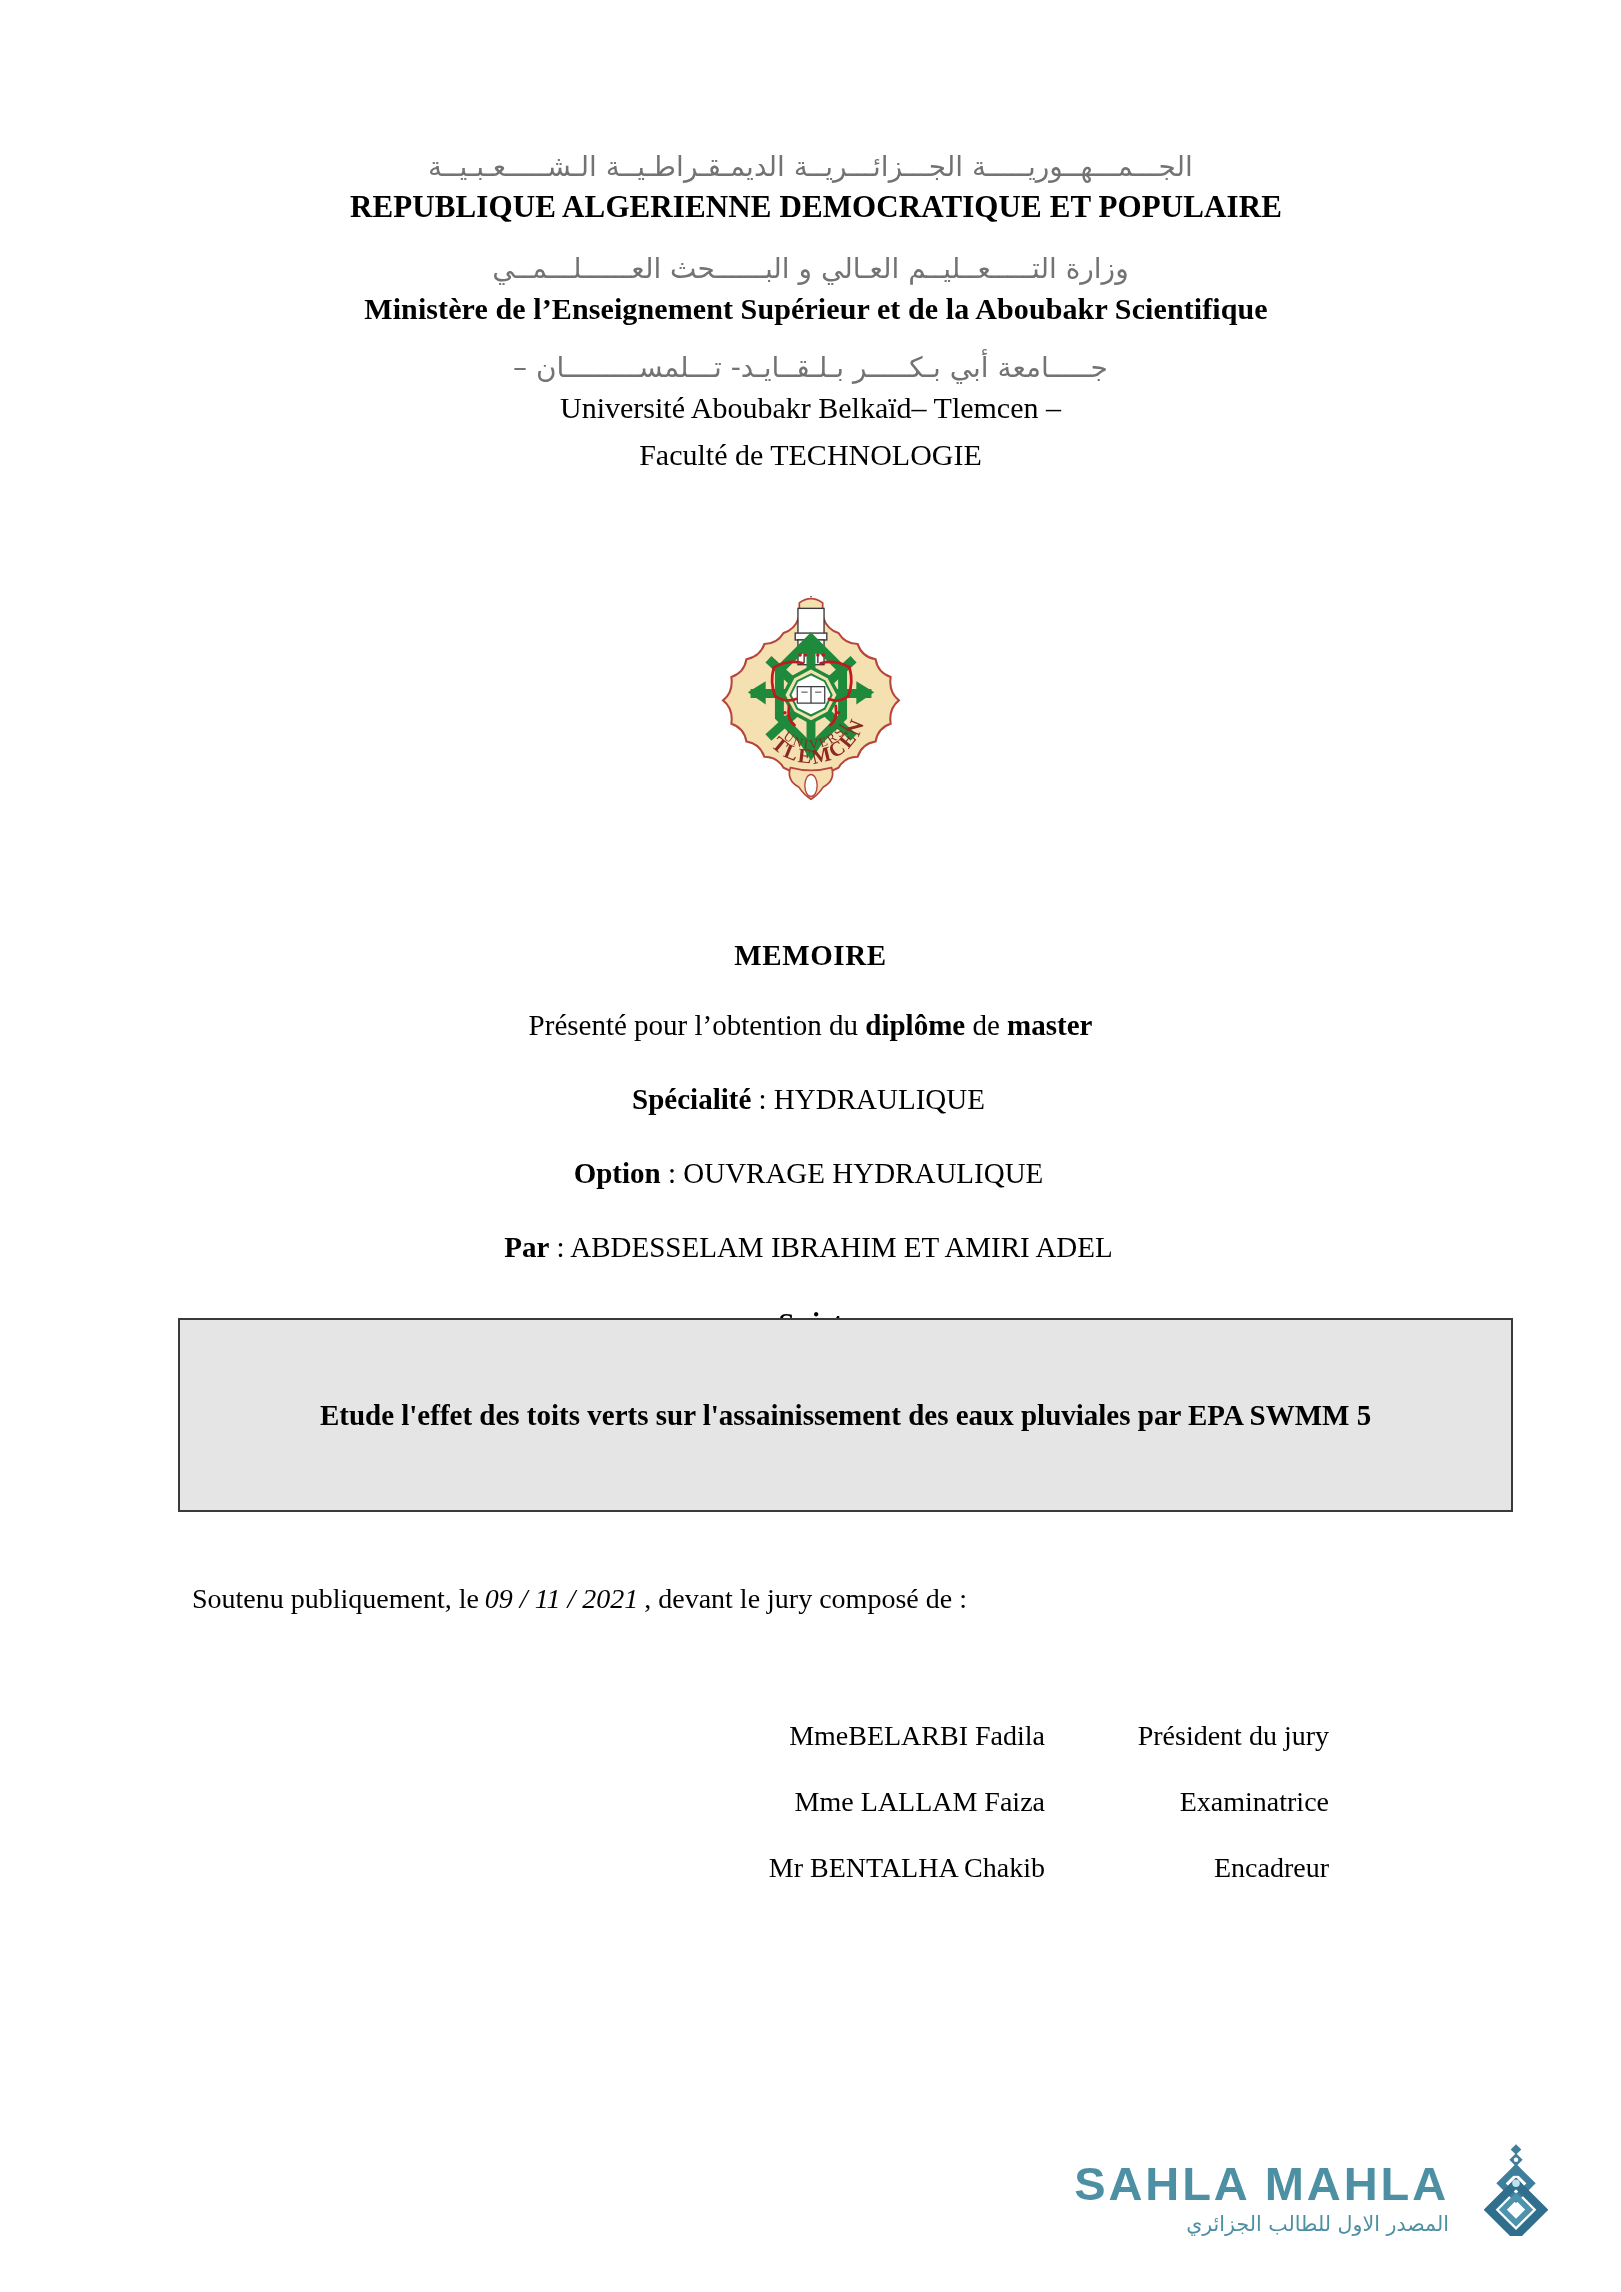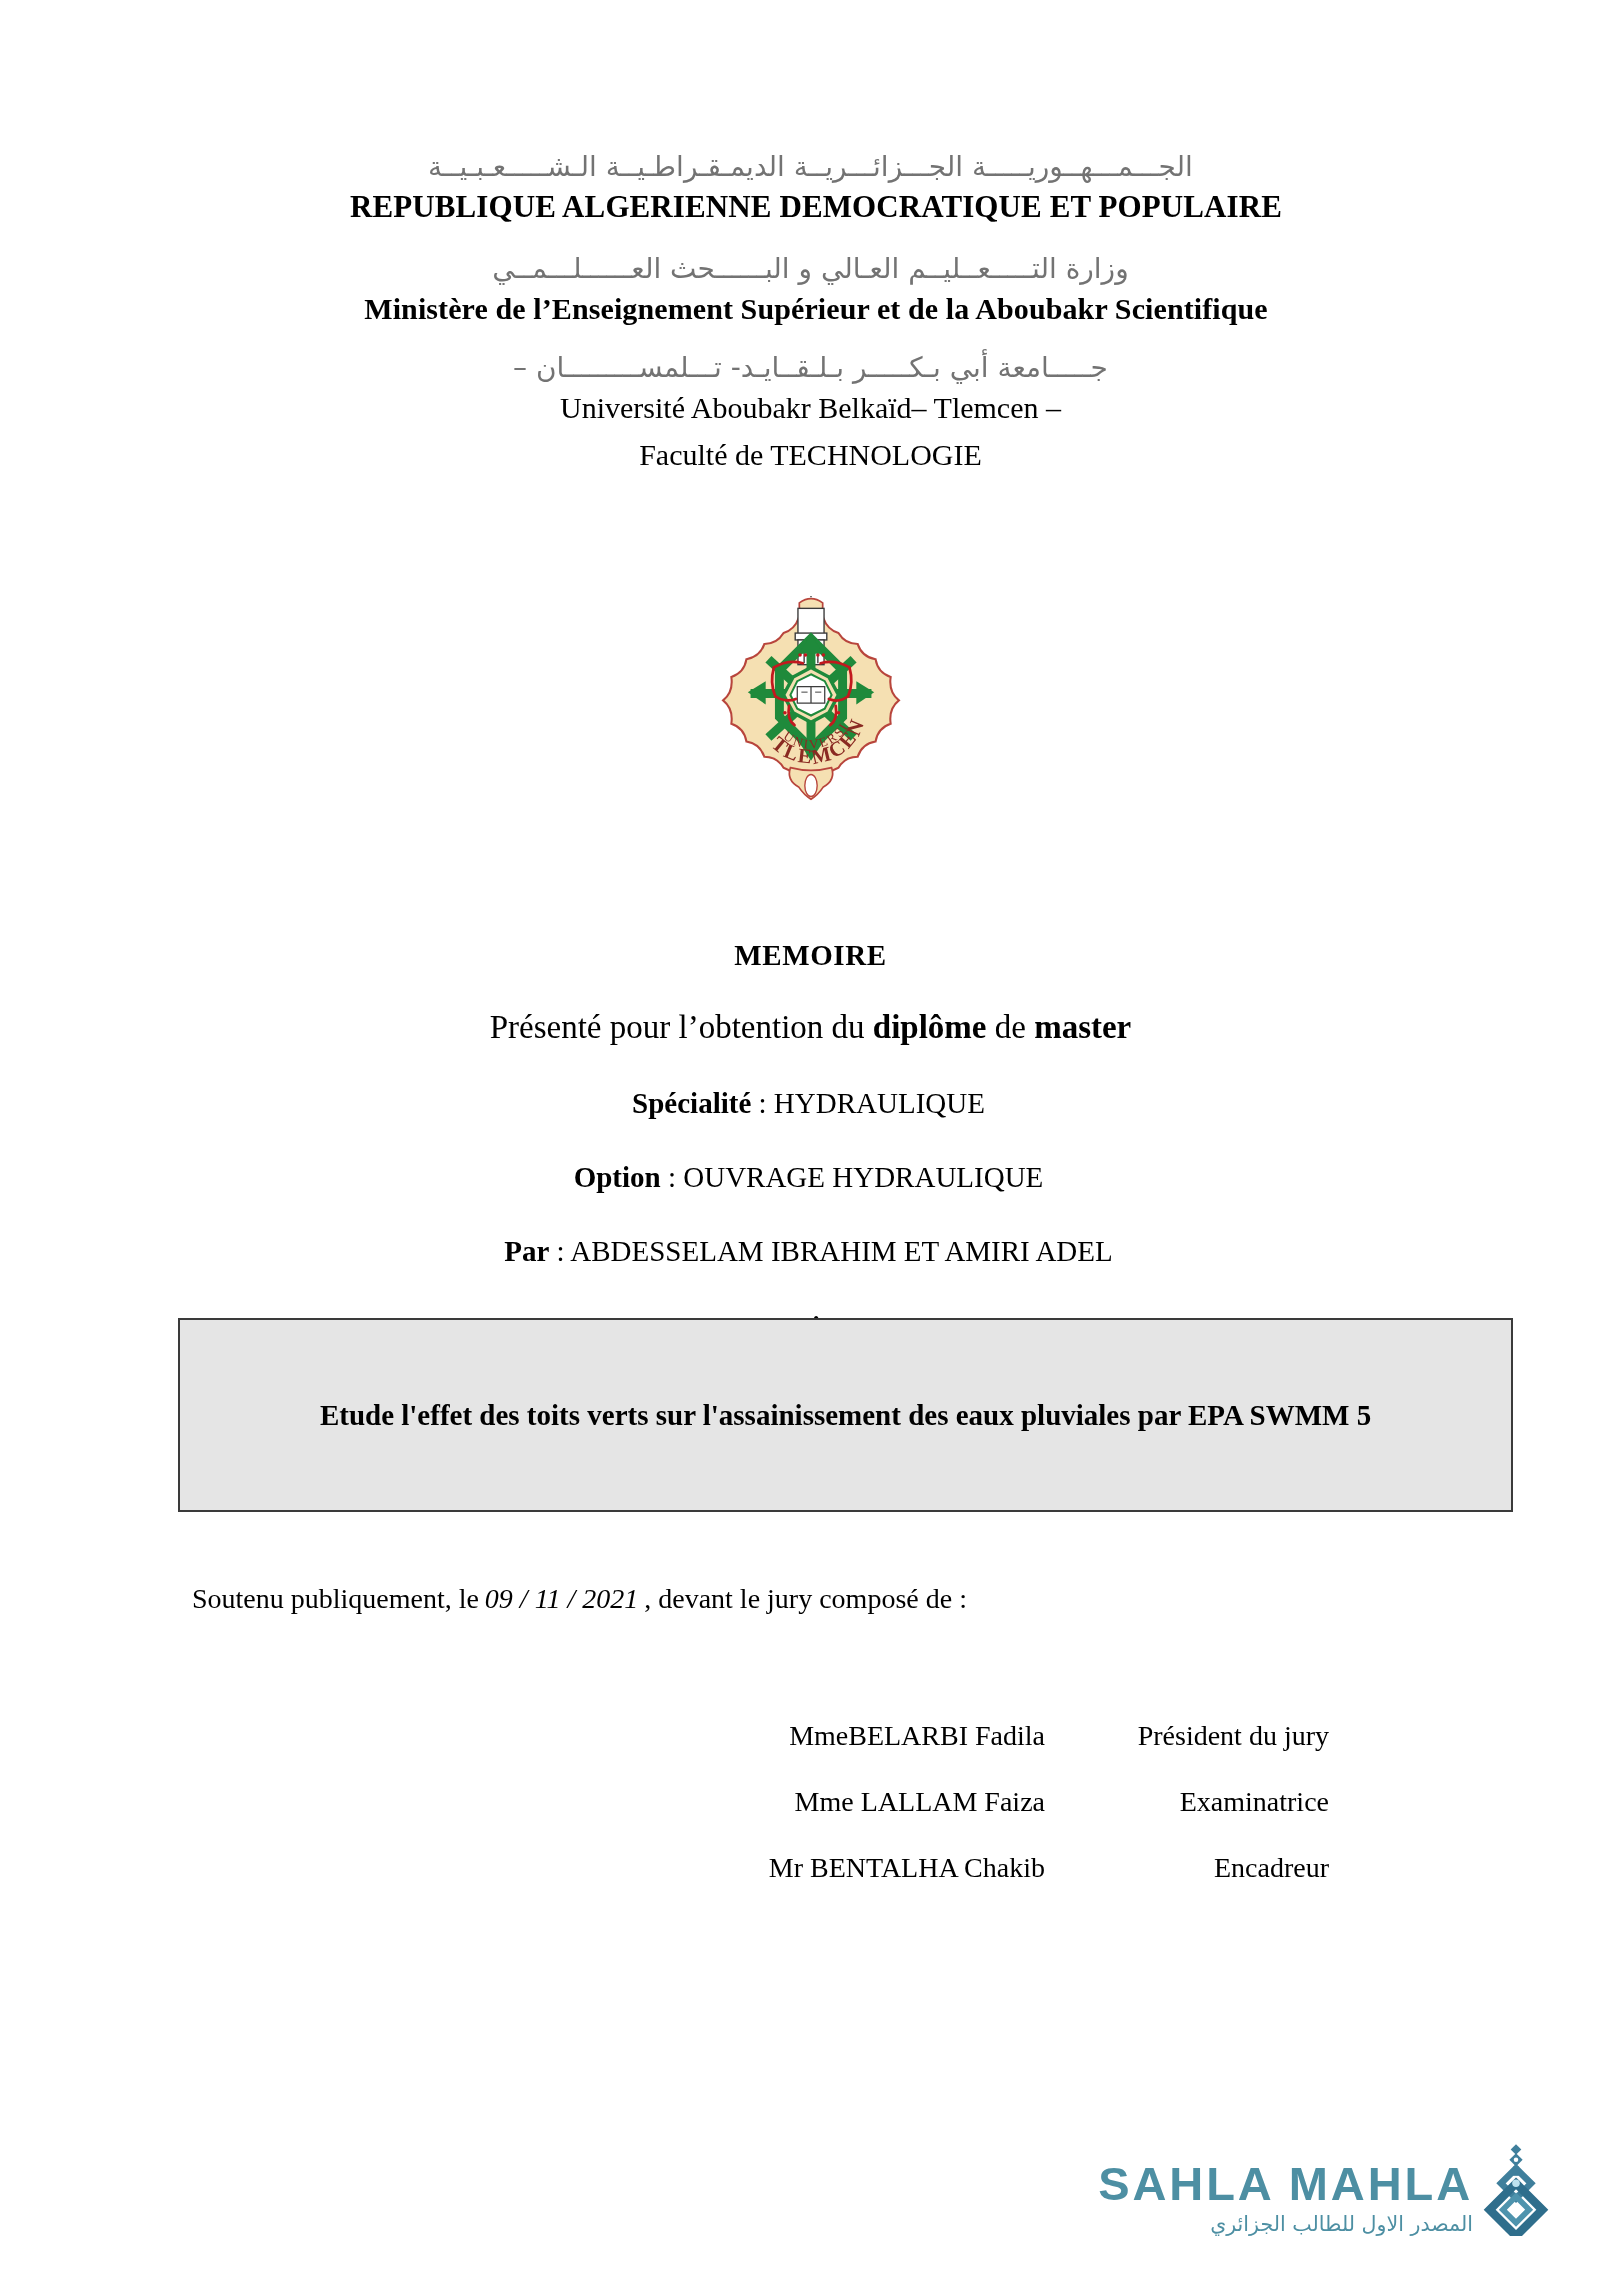"Présenté pour l’obtention du diplôme" .presente { font-size: 33px -> 29px }
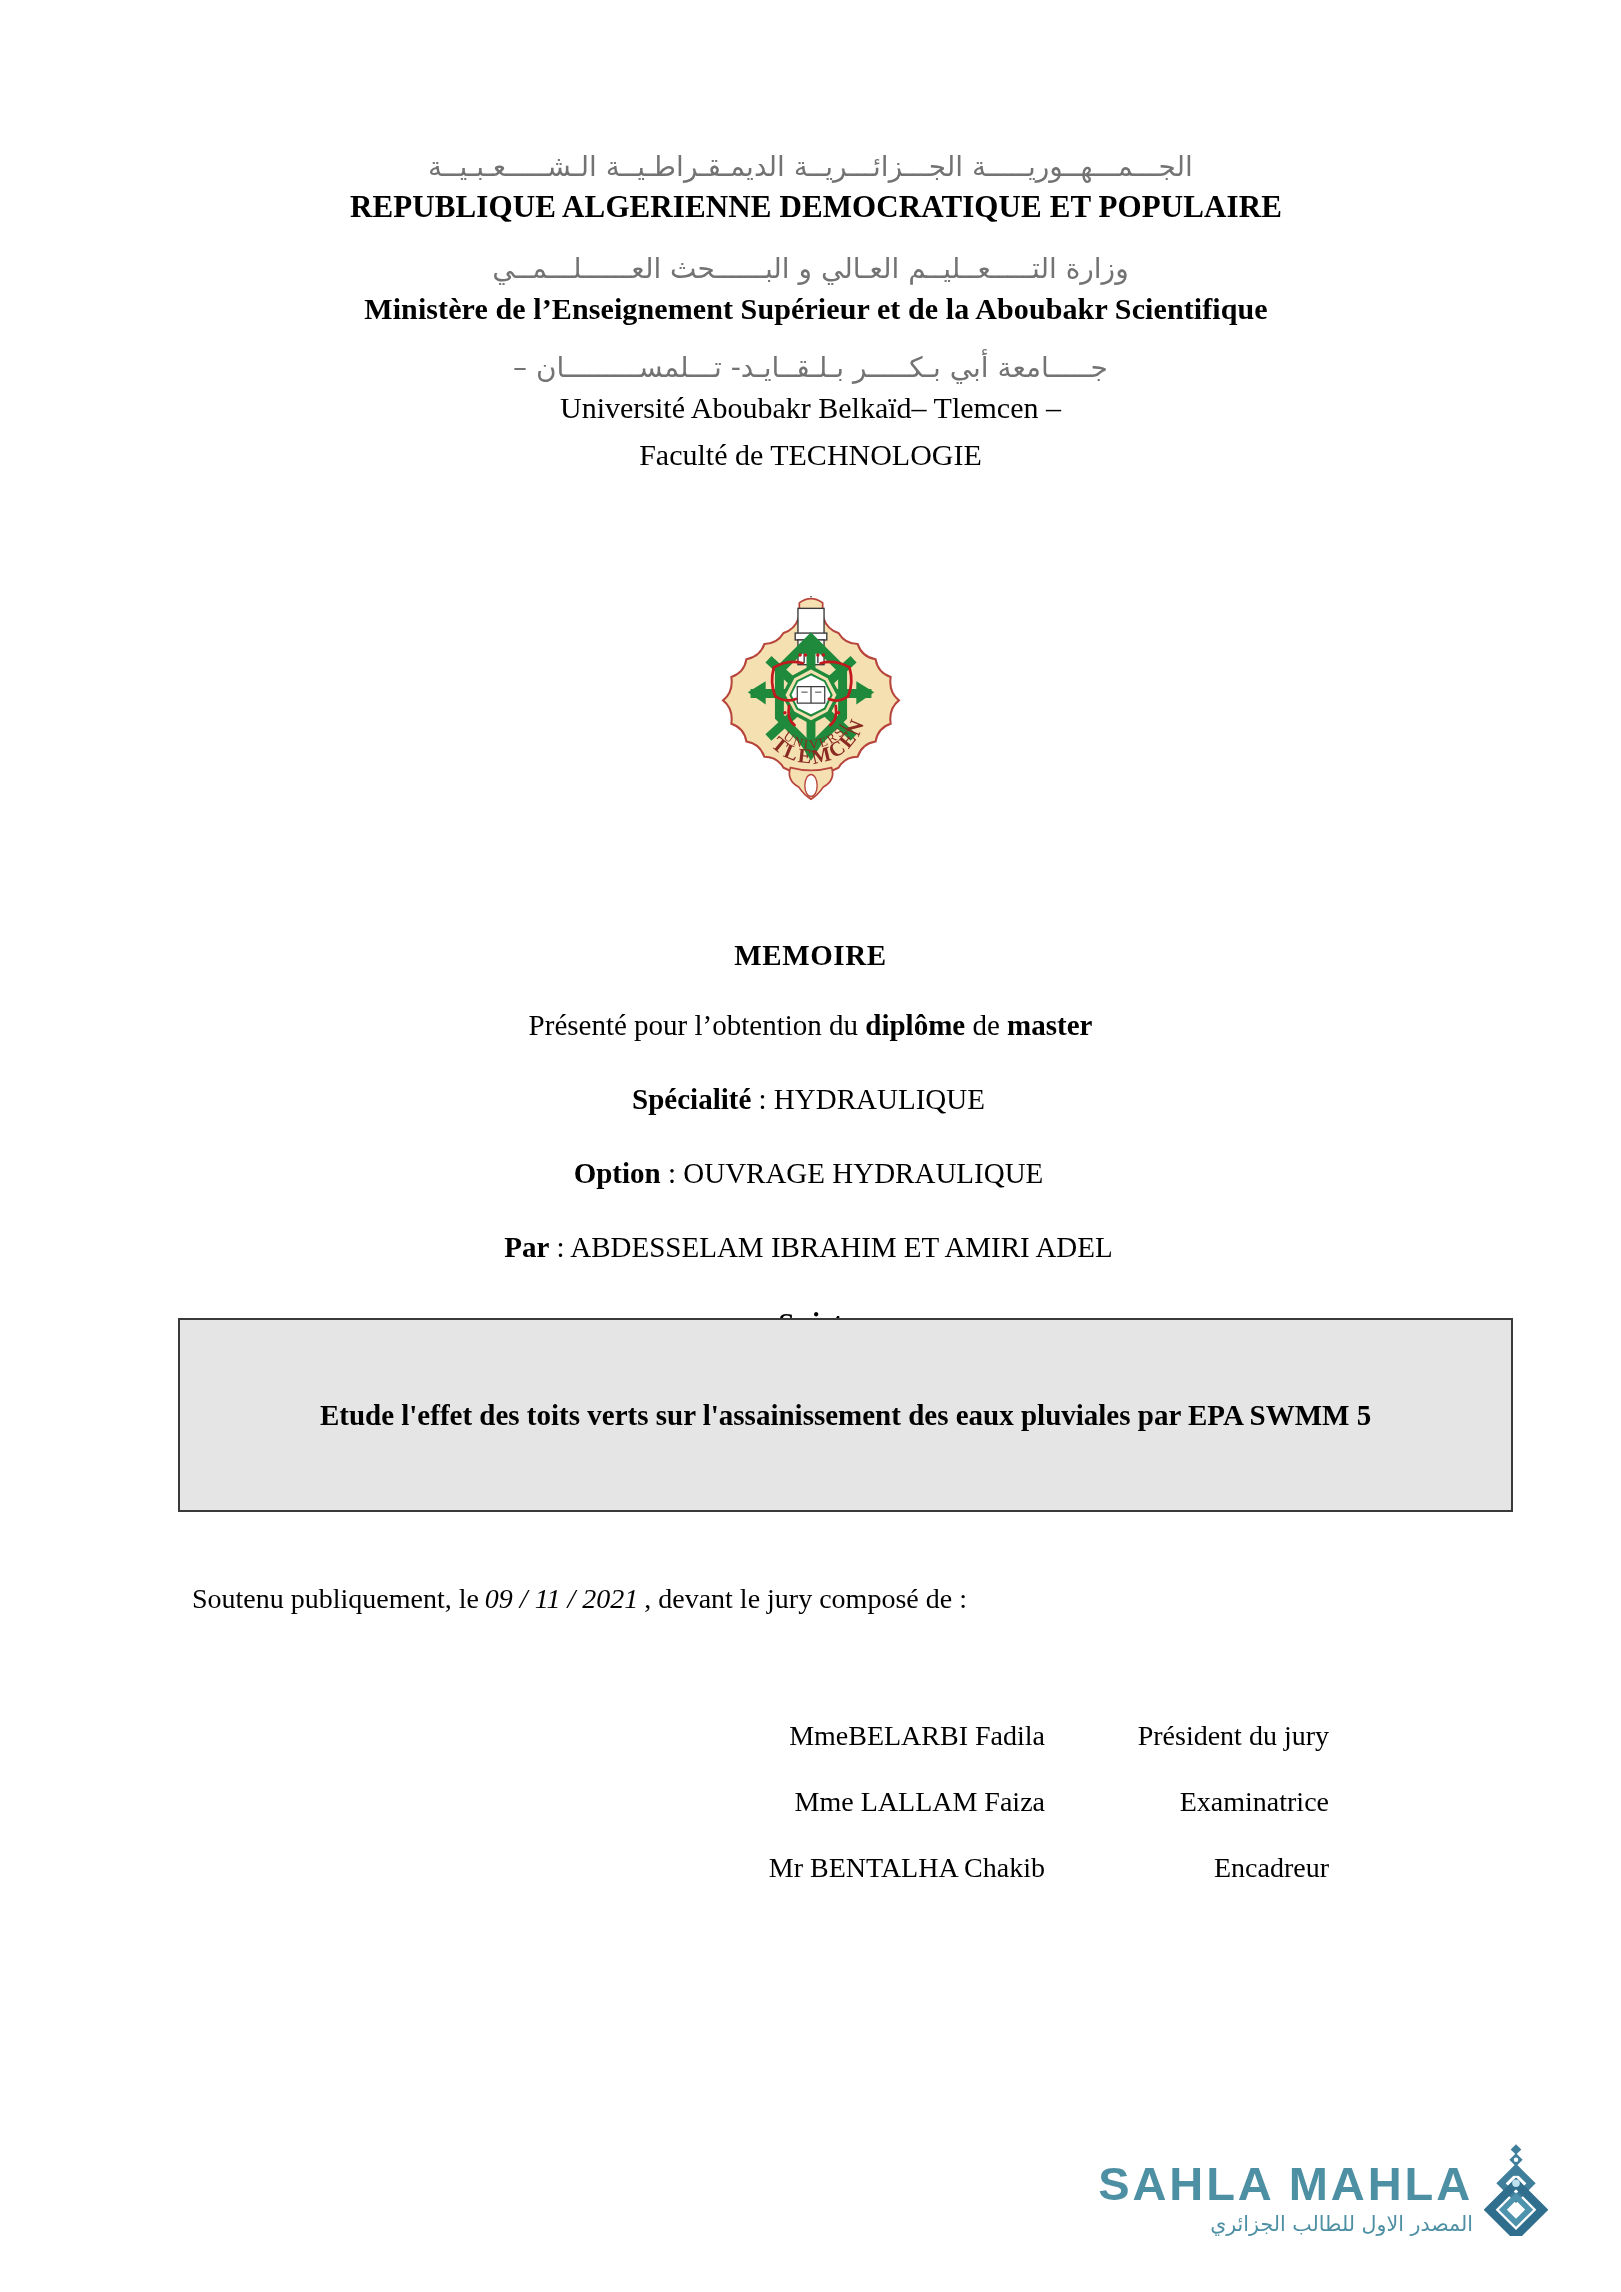"SAHLA MAHLA" .watermark { gap: 5px -> 29px }
